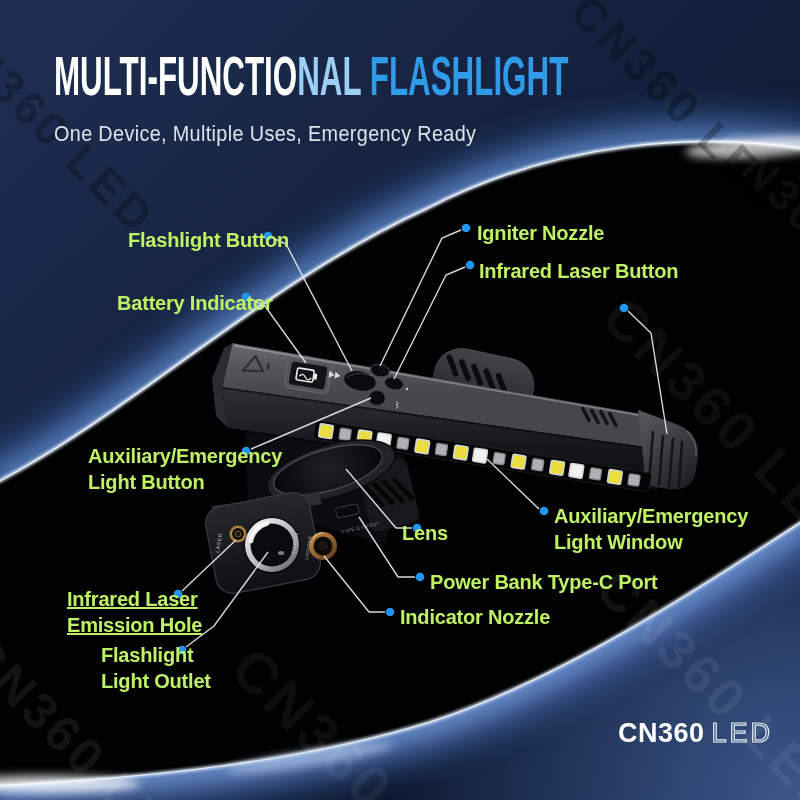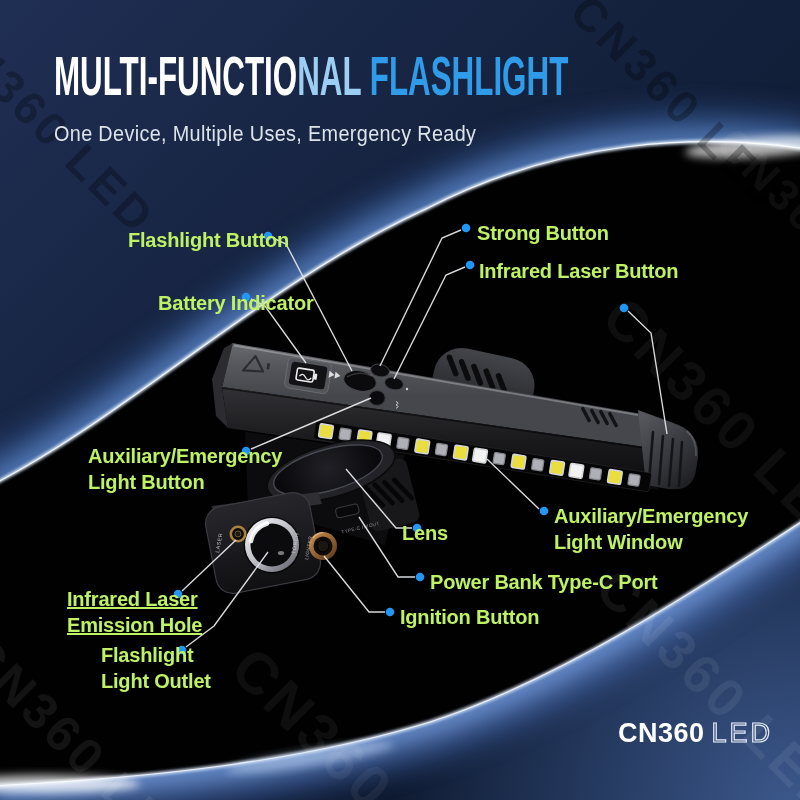"Strong Button" div.label { text: Strong Button -> Igniter Nozzle }
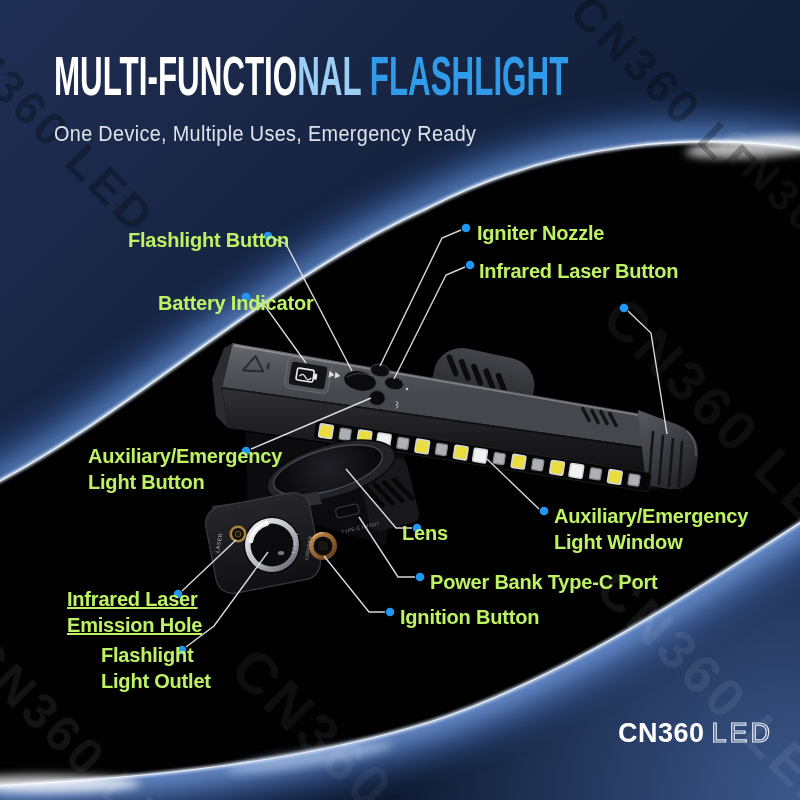"Battery Indicator" div.label { margin-left: 41px -> none }
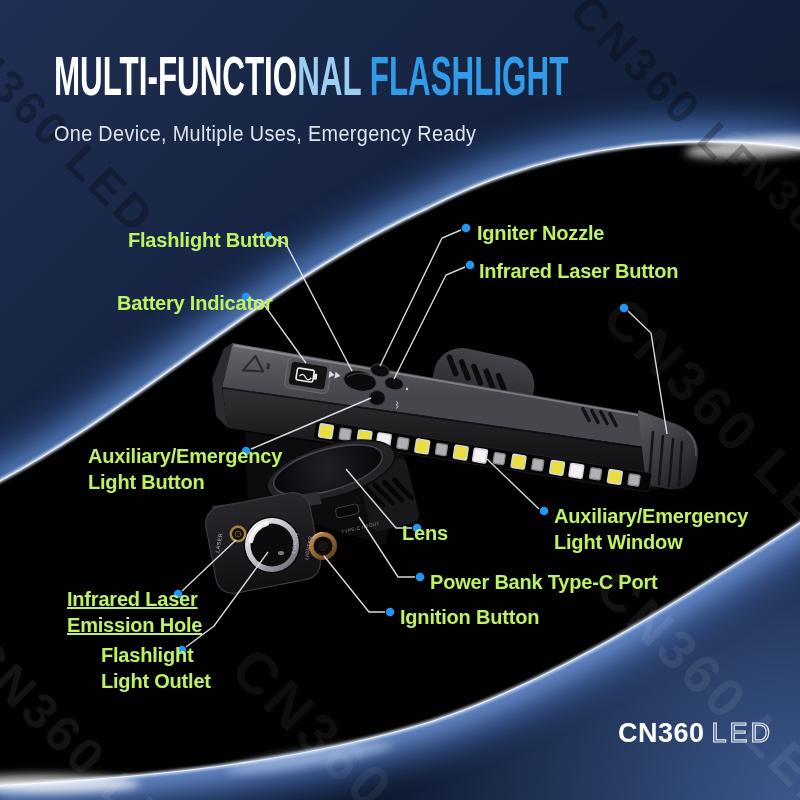"Ignition Button" div.label { text: Ignition Button -> Indicator Nozzle }
